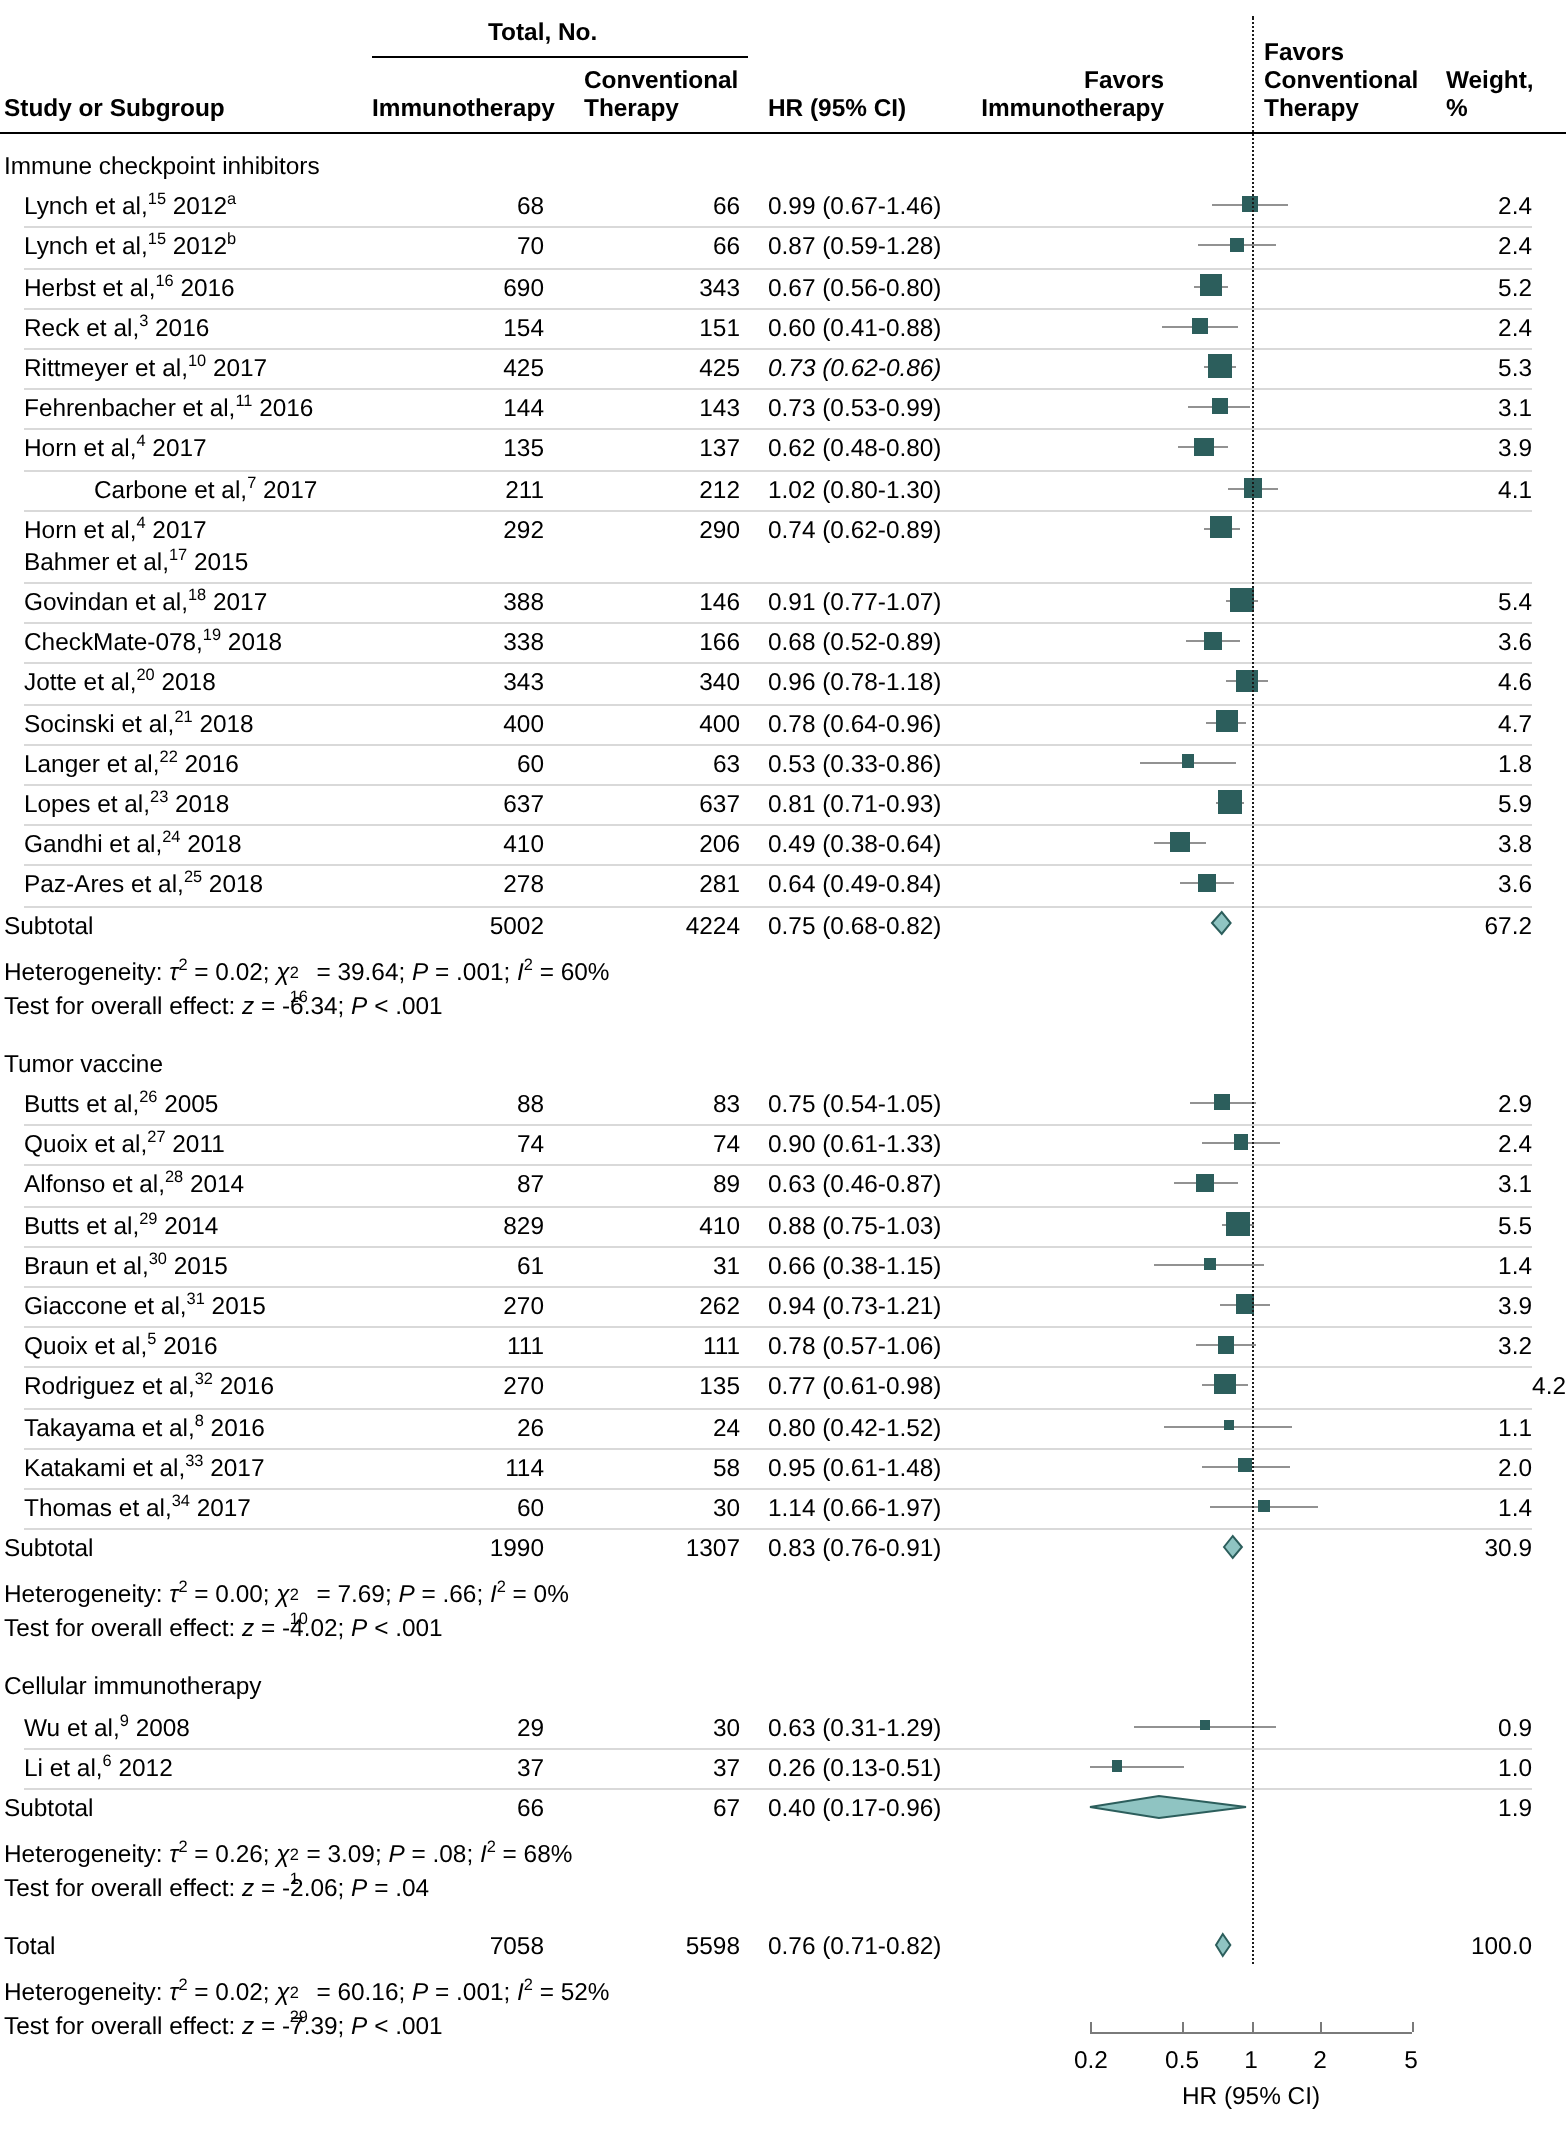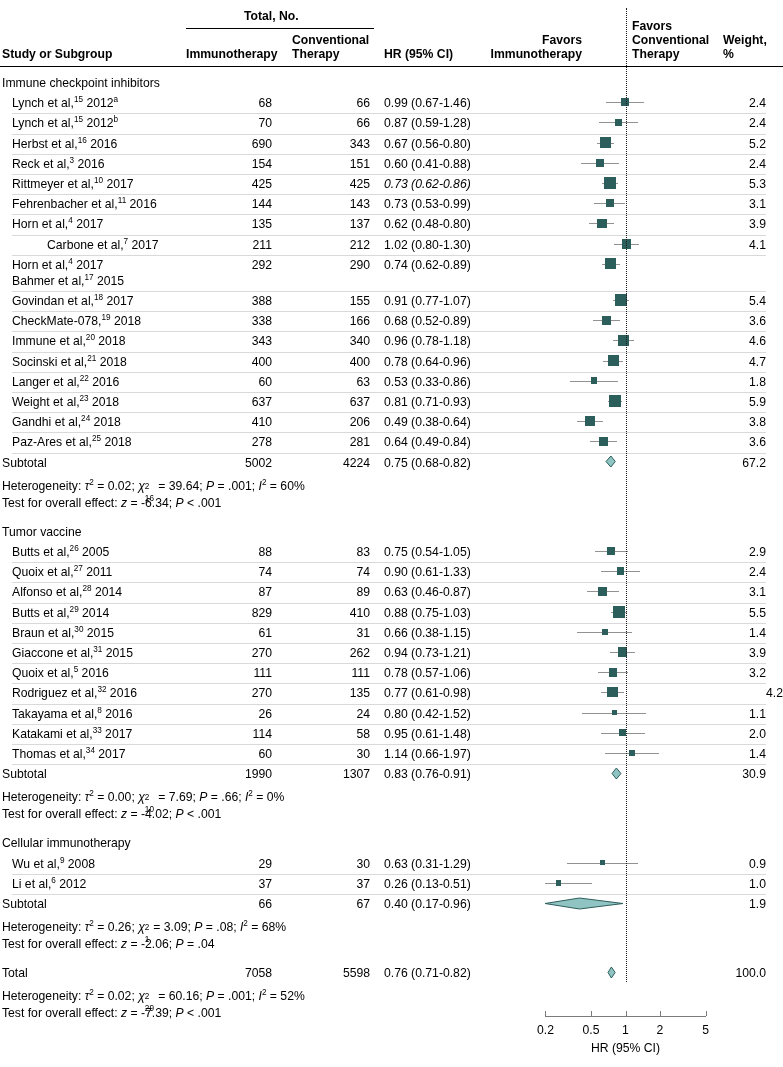"155" div.t { text: 155 -> 146 }
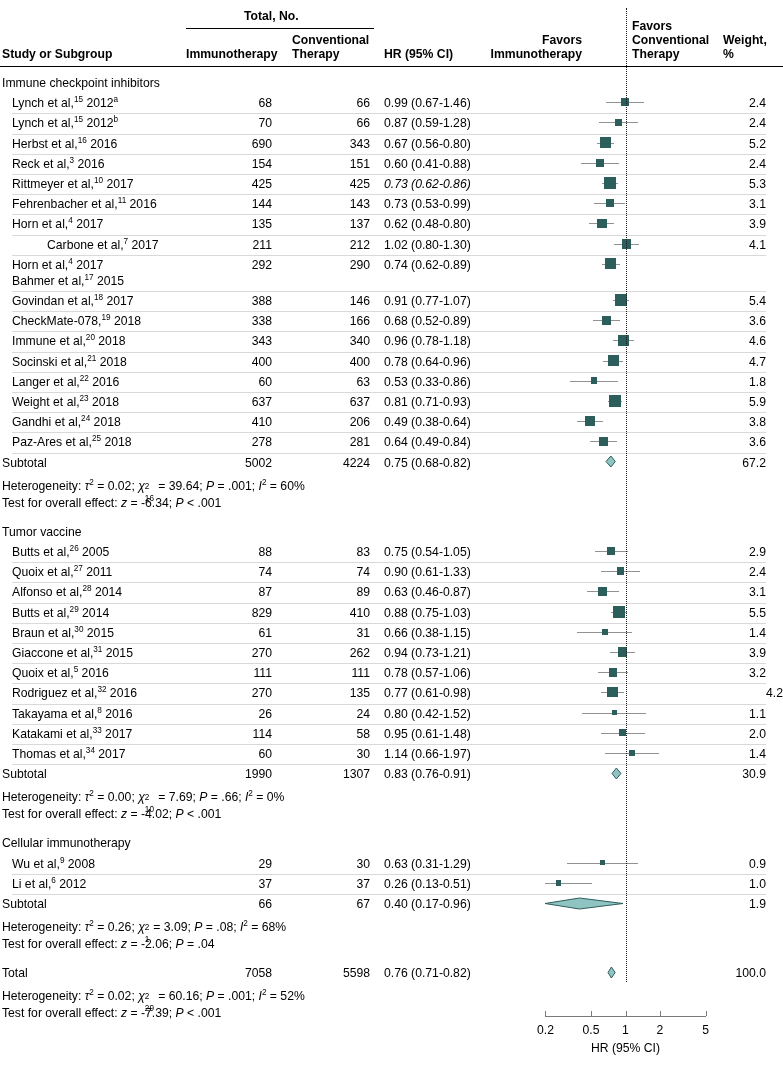"Immune et al," span { text: Immune -> Jotte }
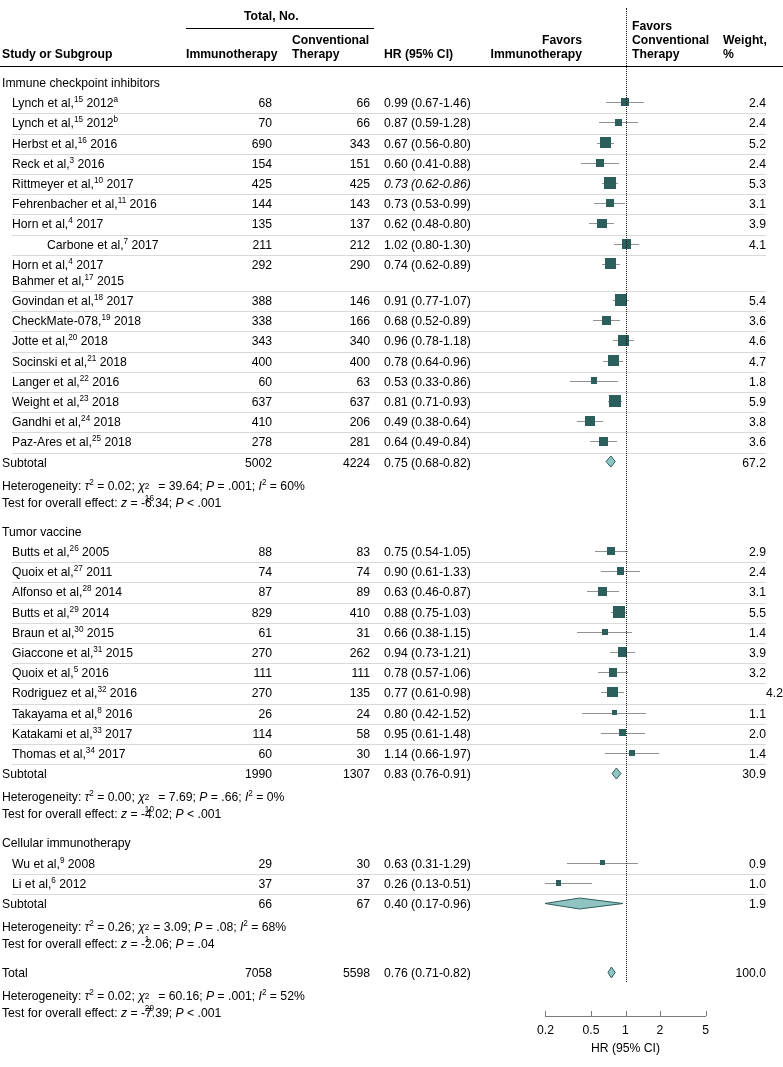"Weight et al," span { text: Weight -> Lopes }
